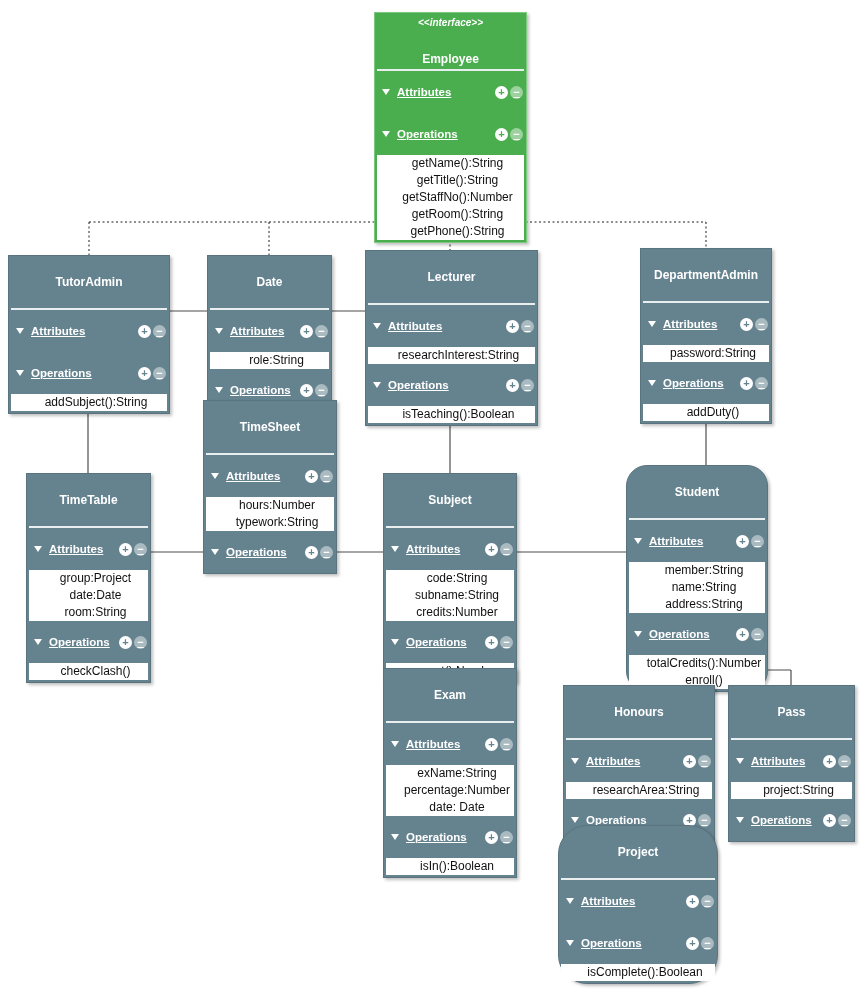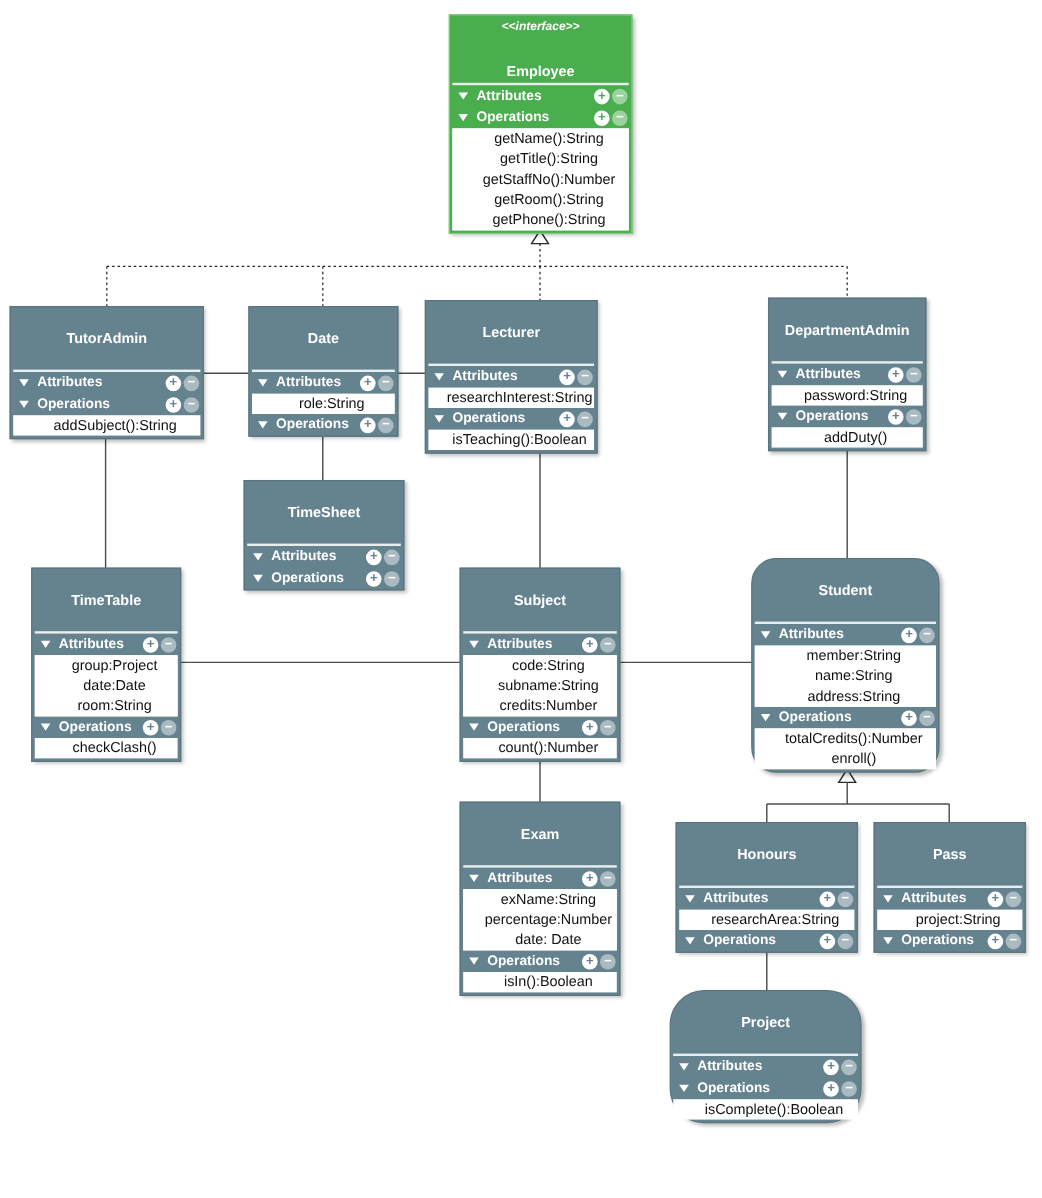"Attributes" .section-row { padding: 0 3px -> 12px 3px; text-decoration: none -> underline }
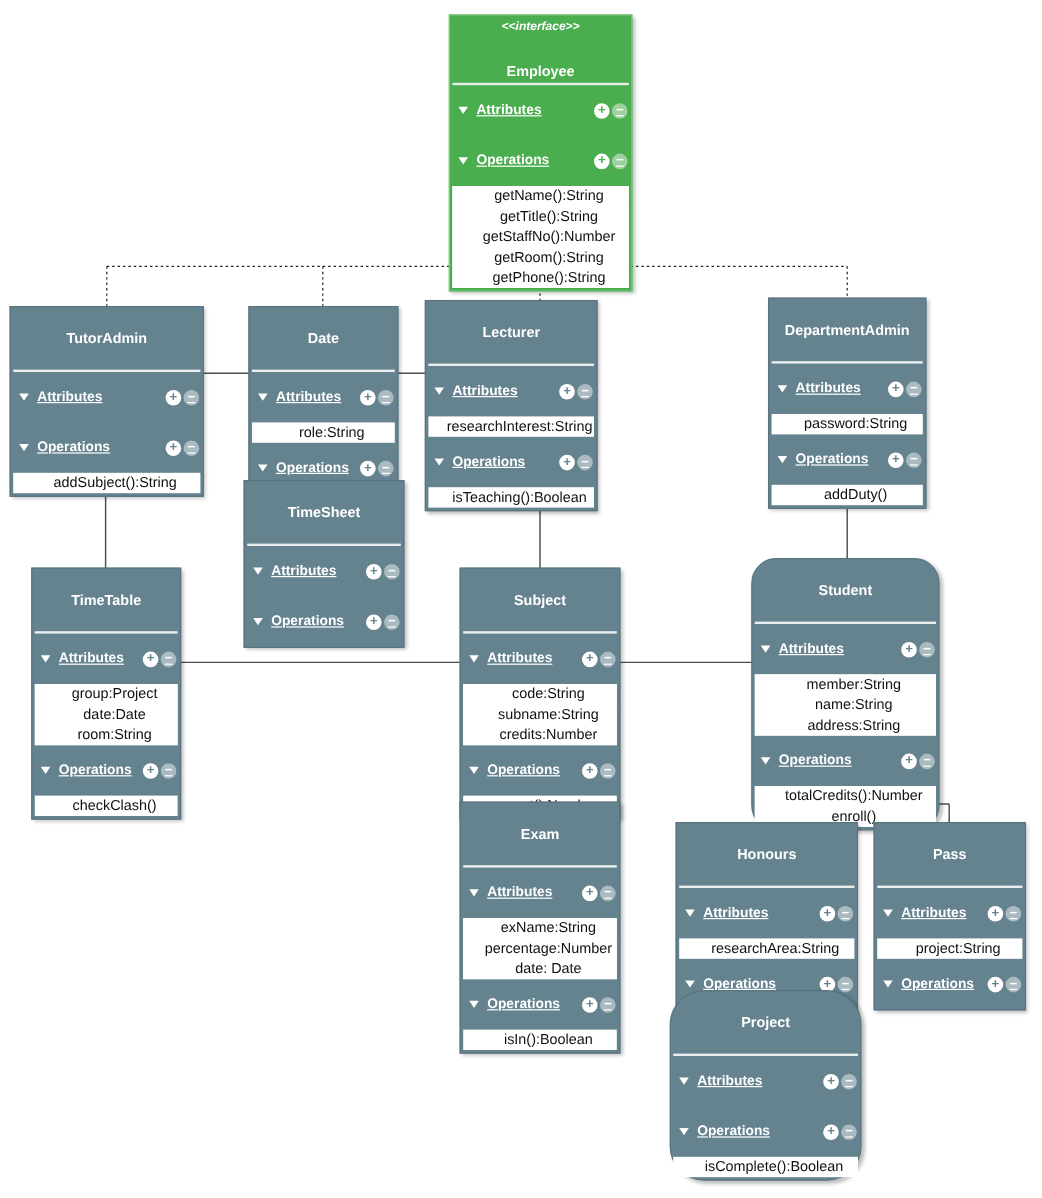"Lecturer" div.uml-class { left: 354px -> 365px; width: 144px -> 173px }
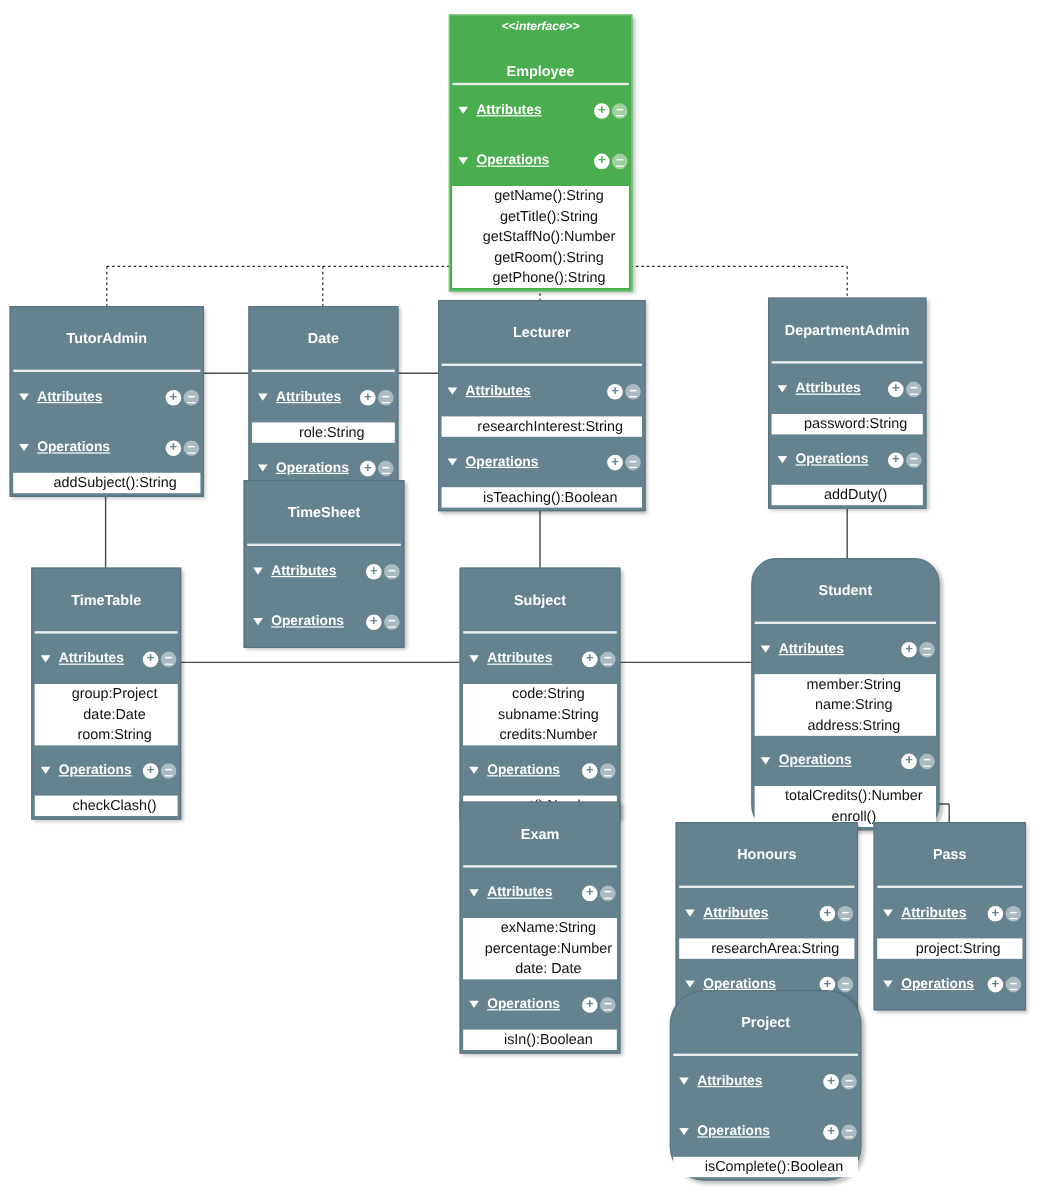"Student" div.uml-class { width: 157px -> 142px }
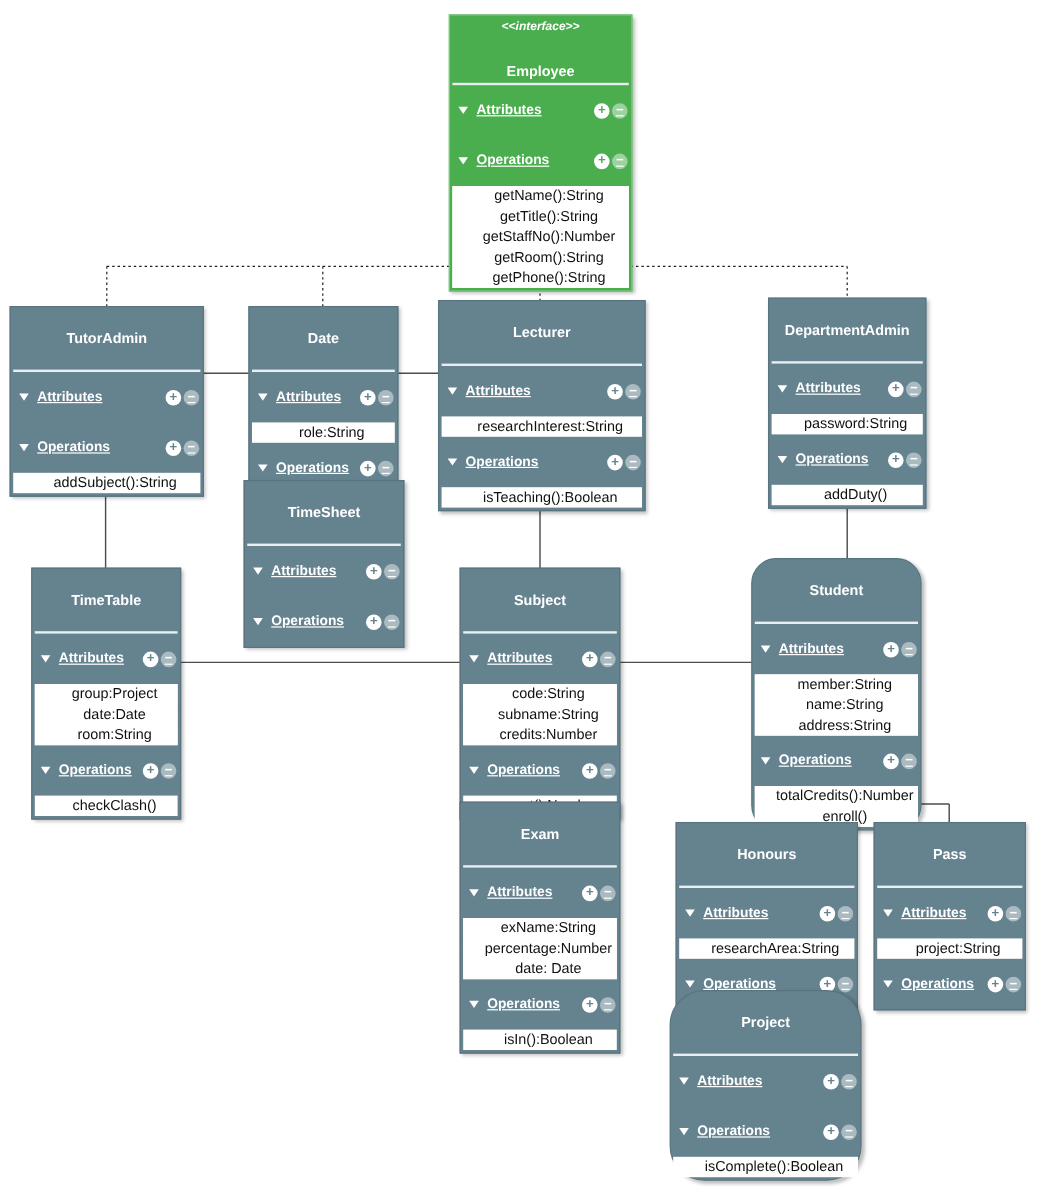"hours:Number" div.items { html: none -> <div> <div>hours:Number</div> <div>typework:String</div> </div> }
